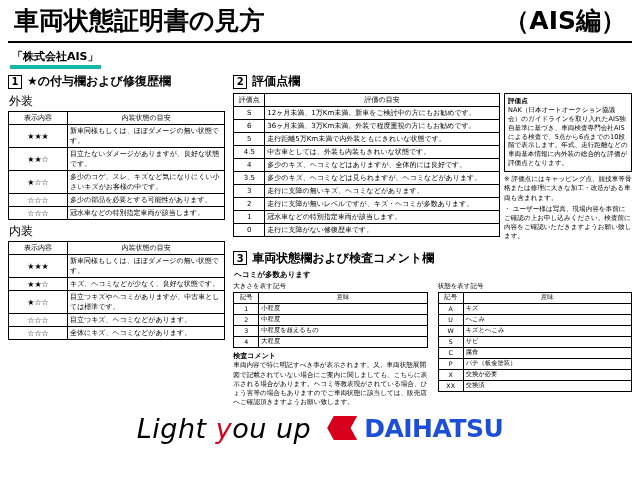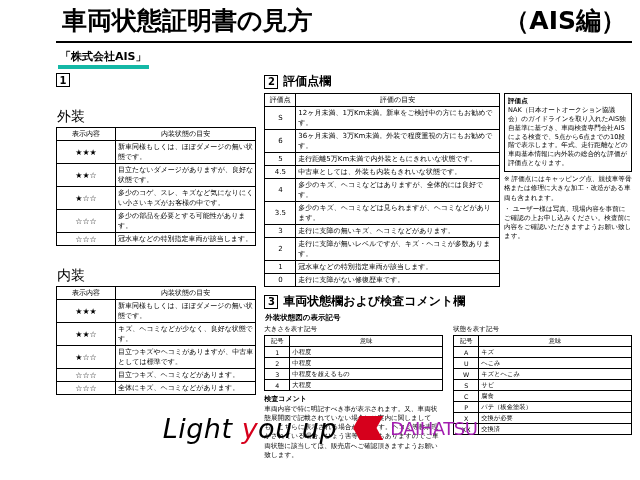"車両状態証明書の見方" .page { padding-left: 48px -> none }
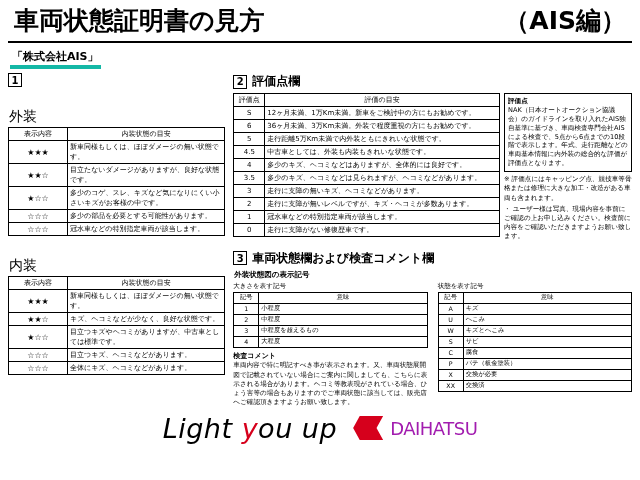"★の付与欄および修復歴欄" div.sec-title { html: none -> <div>★の付与欄および修復歴欄</div> }
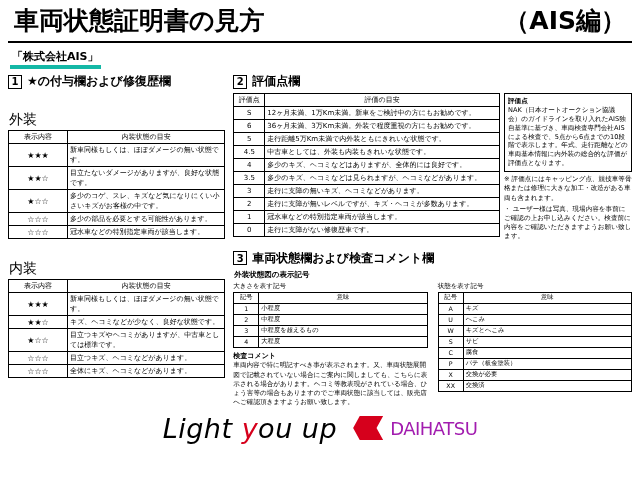"外装" .grp-label { font-size: 14px -> 12px; margin: 21px 0 1px 1px -> 3px 0 1px 1px }
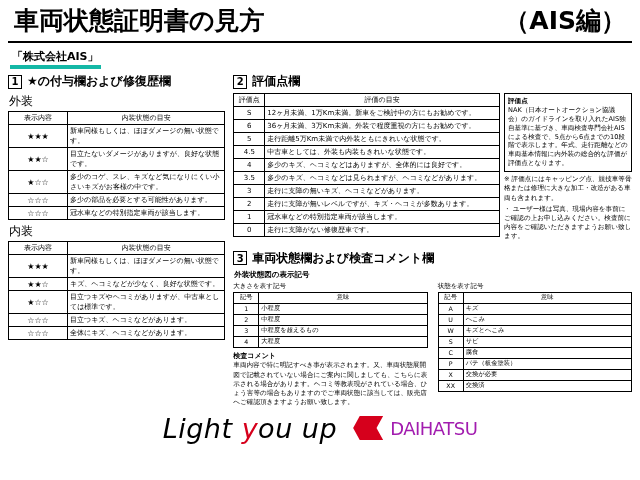"外装状態図の表示記号" div.cmt-sub { text: 外装状態図の表示記号 -> ヘコミが多数あります }
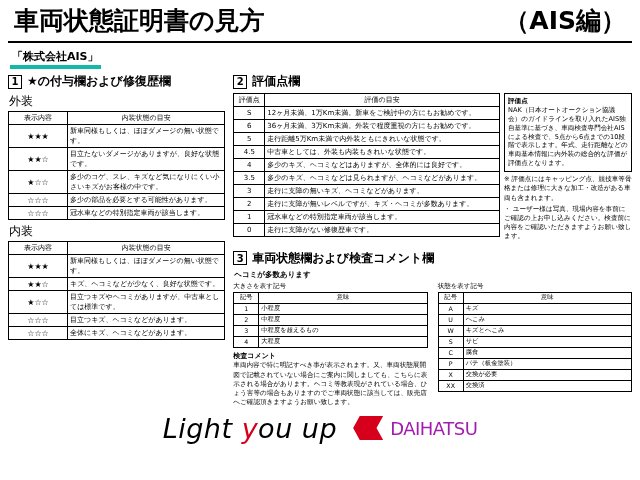"DAIHATSU" .dai-name { color: #a21caf -> #1d4ed8; font-size: 18px -> 25px; font-weight: normal -> bold }
